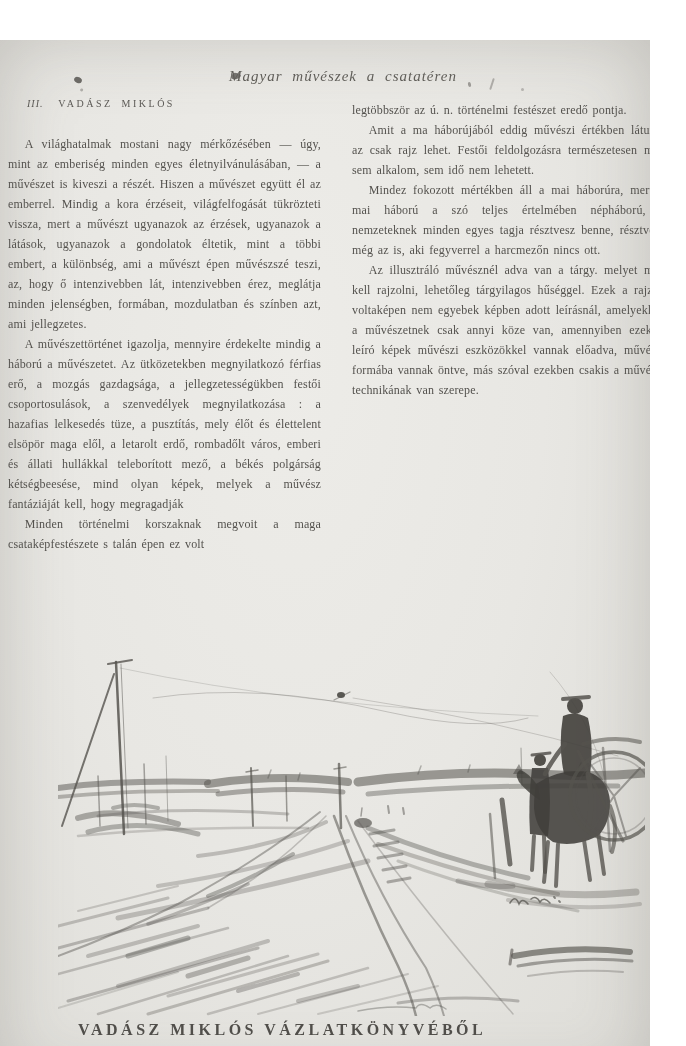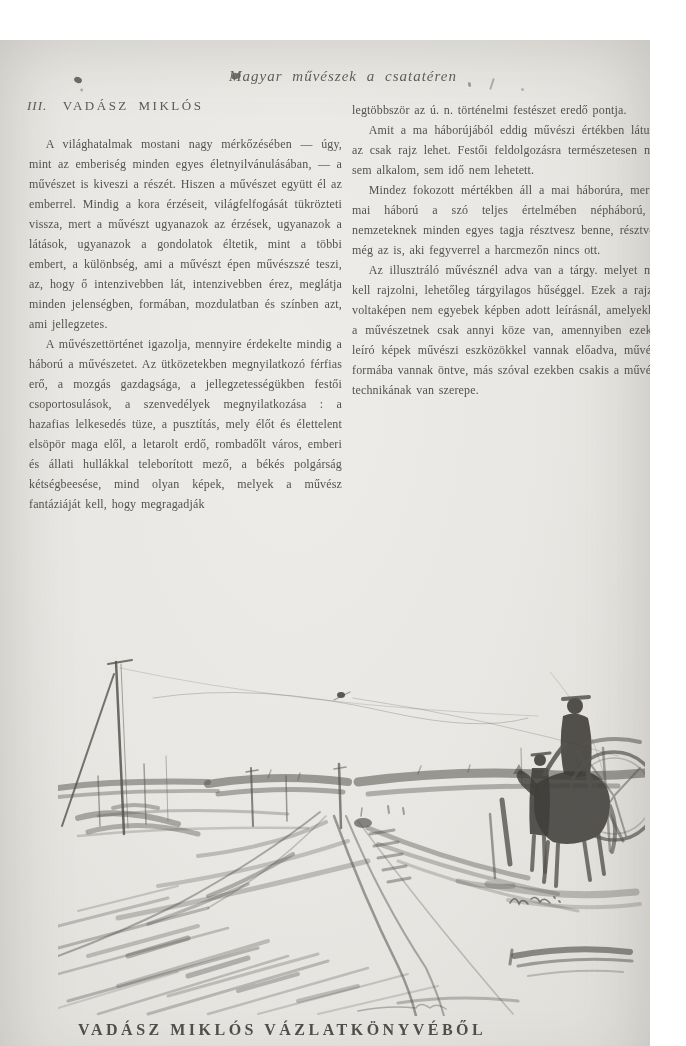"III. VADÁSZ MIKLÓS" .heading { font-size: 13px -> 10px }
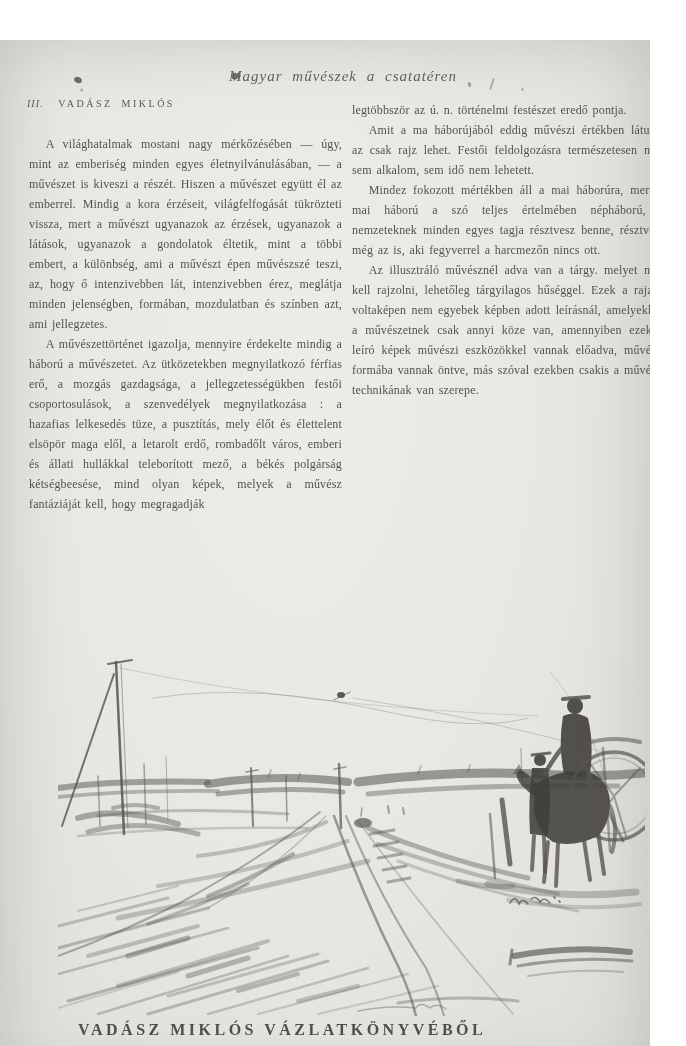"A világhatalmak mostani nagy" .col-left { left: 29px -> 8px }
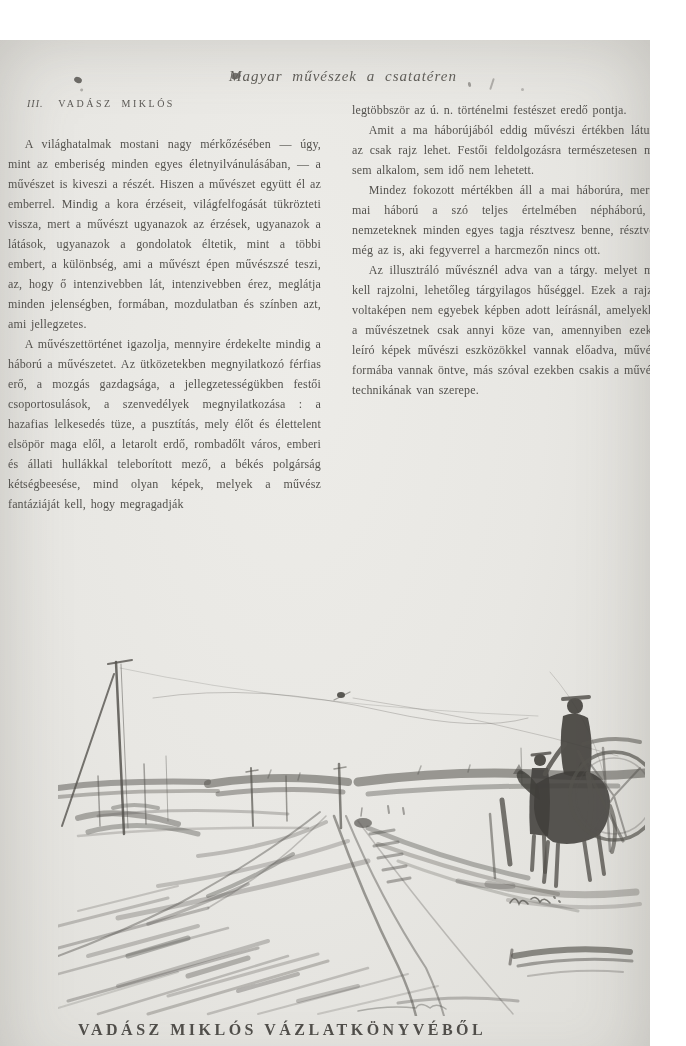"Minden történelmi korszaknak megvoit a" p { html: none -> <p>Minden történelmi korszaknak megvoit a maga csataképfestészete s talán épen ez volt</p> }
